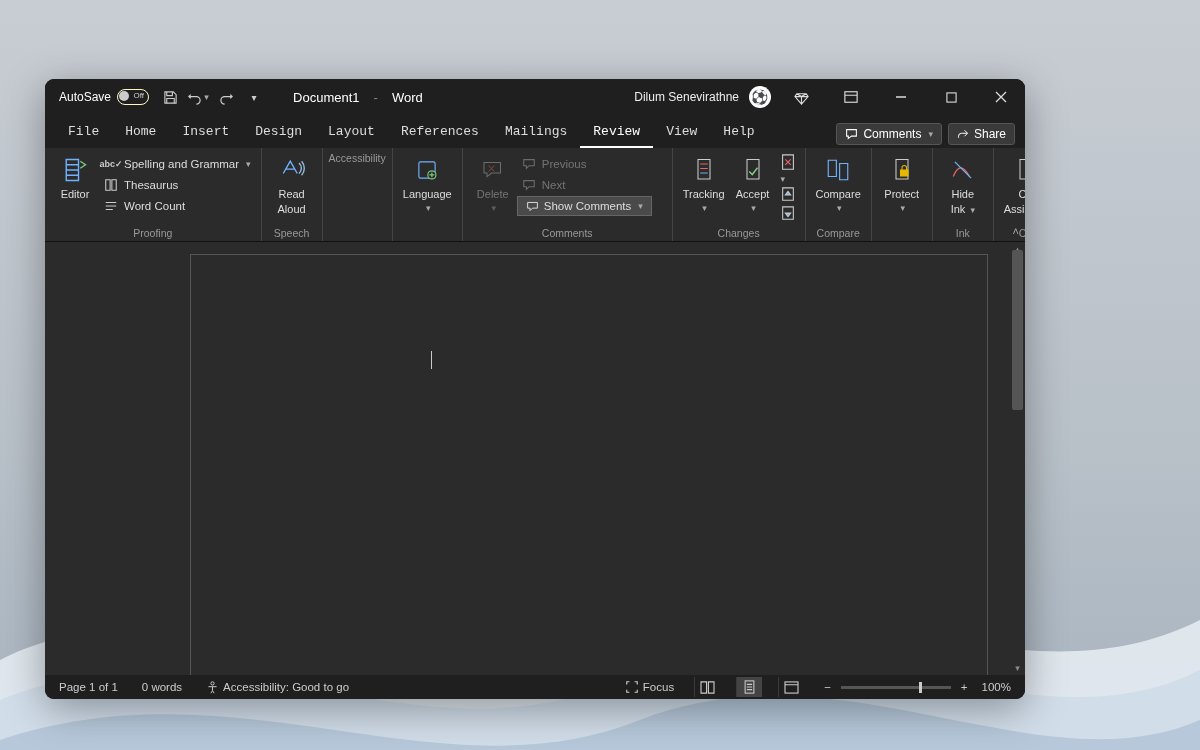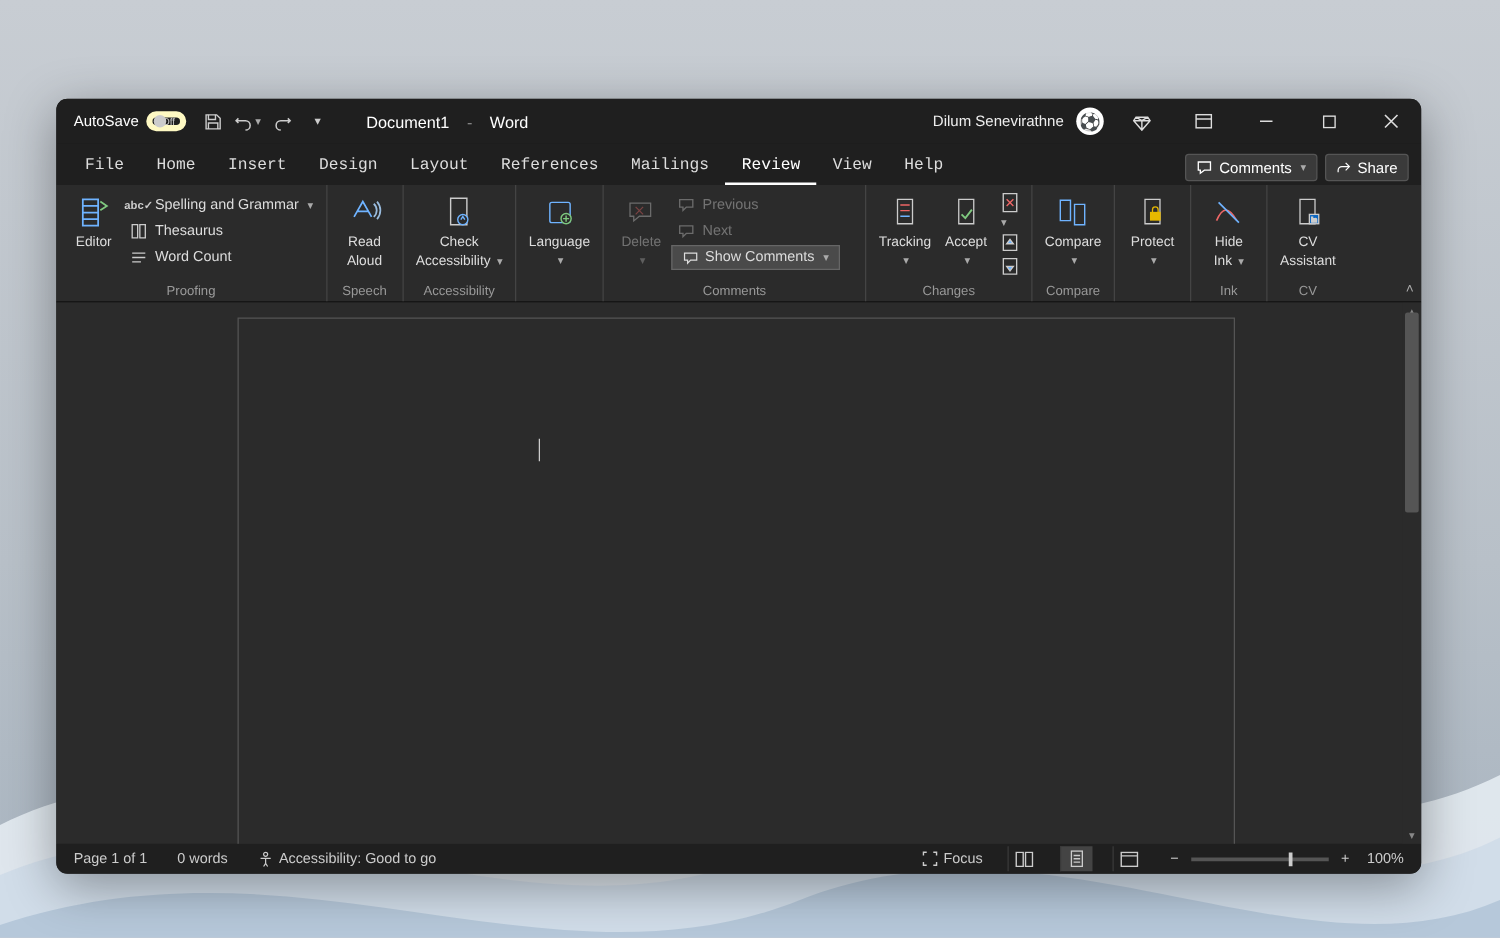"AutoSave" .word-window { width: 1092px -> 980px }
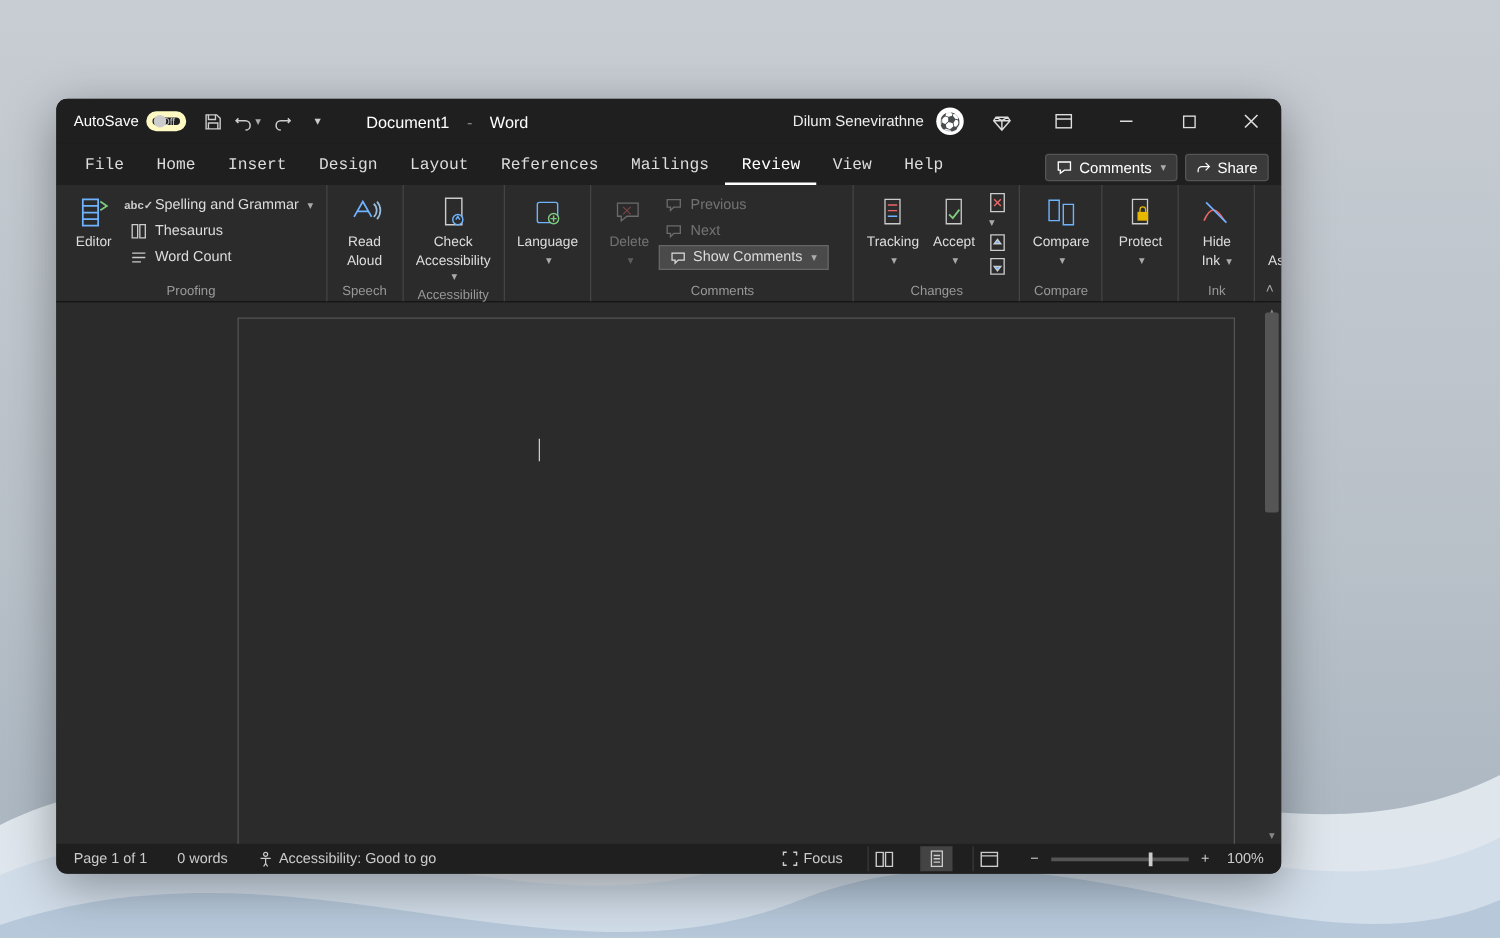"Off" .toggle { align-items: center -> flex-start; border: 5px solid #fef9c3 -> 1px solid #fef9c3 }
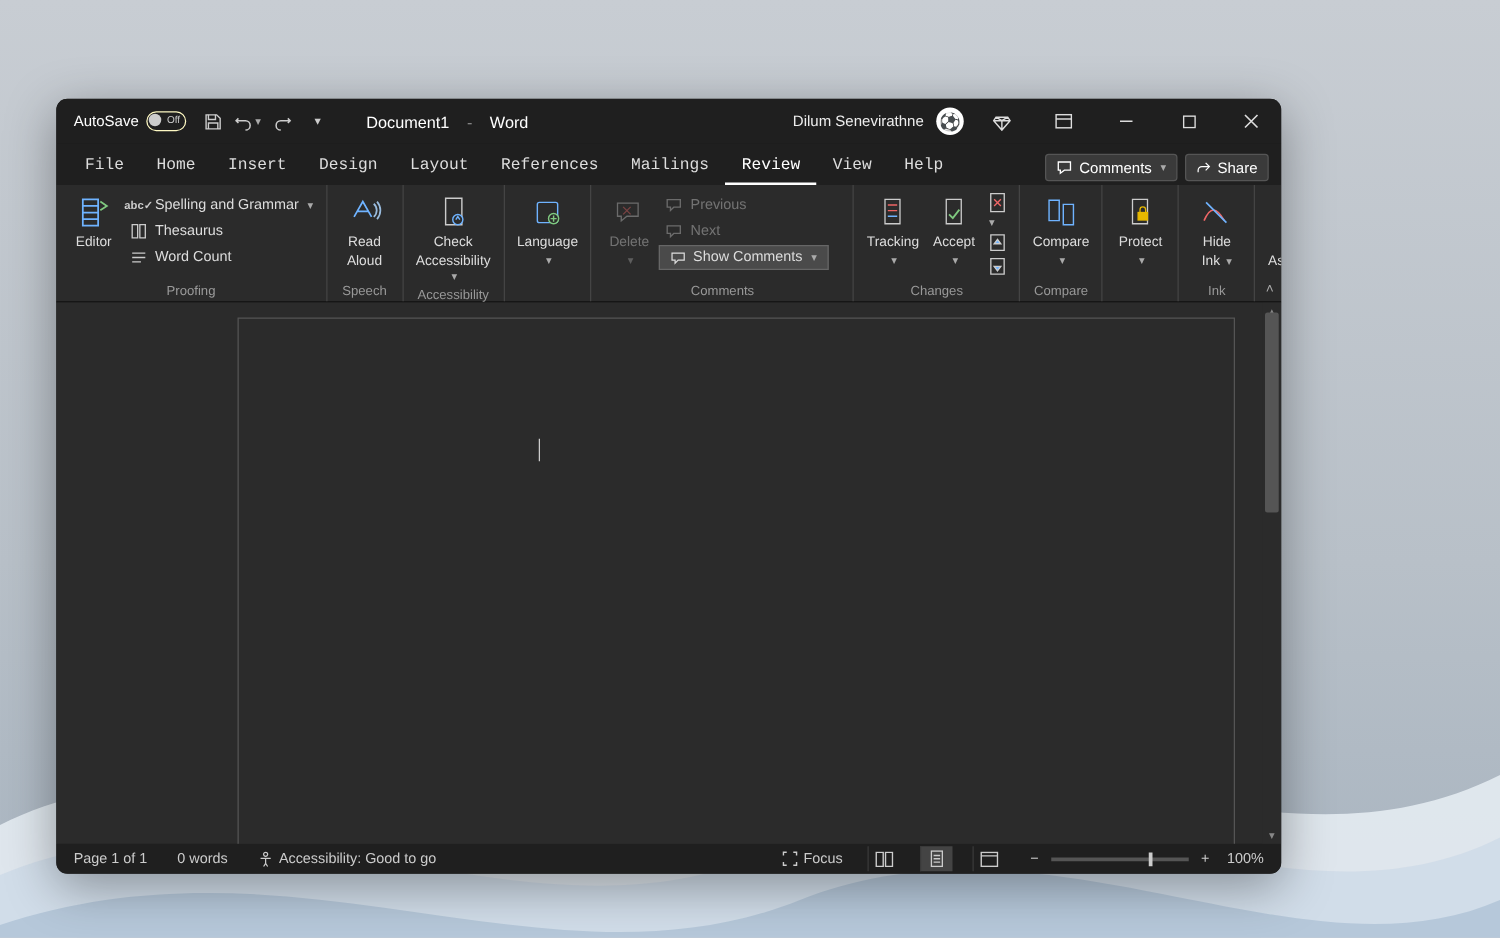"Check" div.group-body { html: <div> <div> <div> <svg> <path></path> <circle></circle> <path></path> </svg> </div> <span>Check</span> <span><span>Accessibility</span> <span>▾</span></span> </div> </div> -> none }
